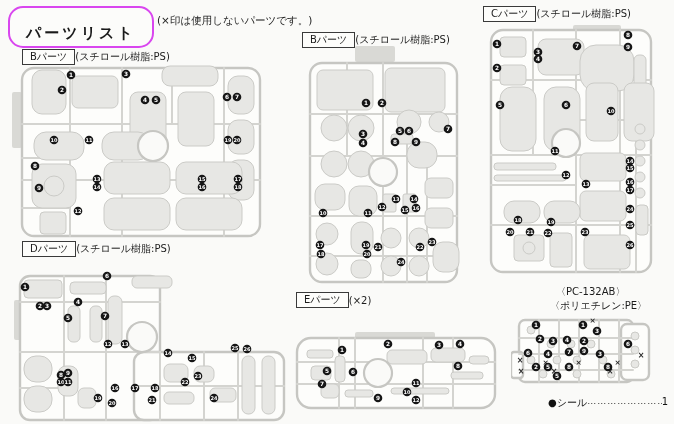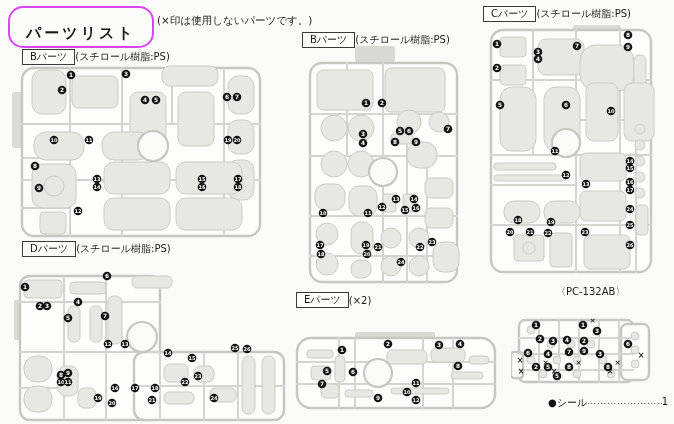"〈ポリエチレン:PE〉" div.pc-line { html: none -> <div>〈ポリエチレン:PE〉</div> }
